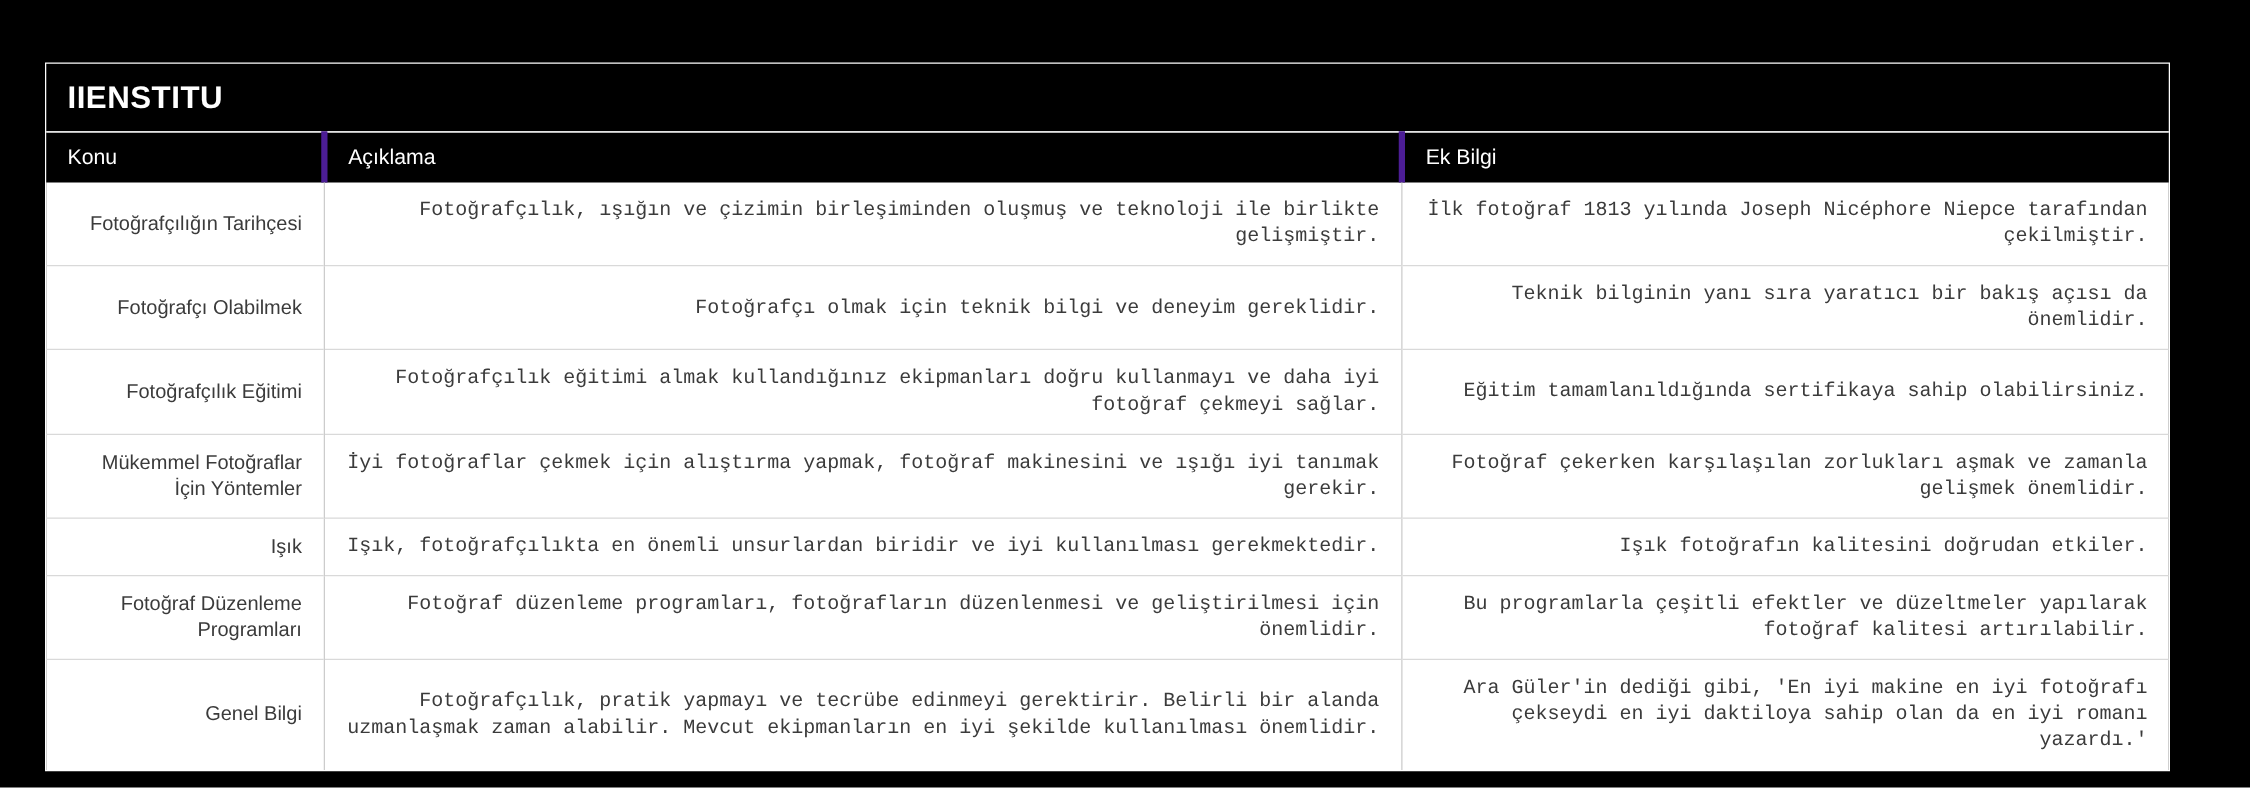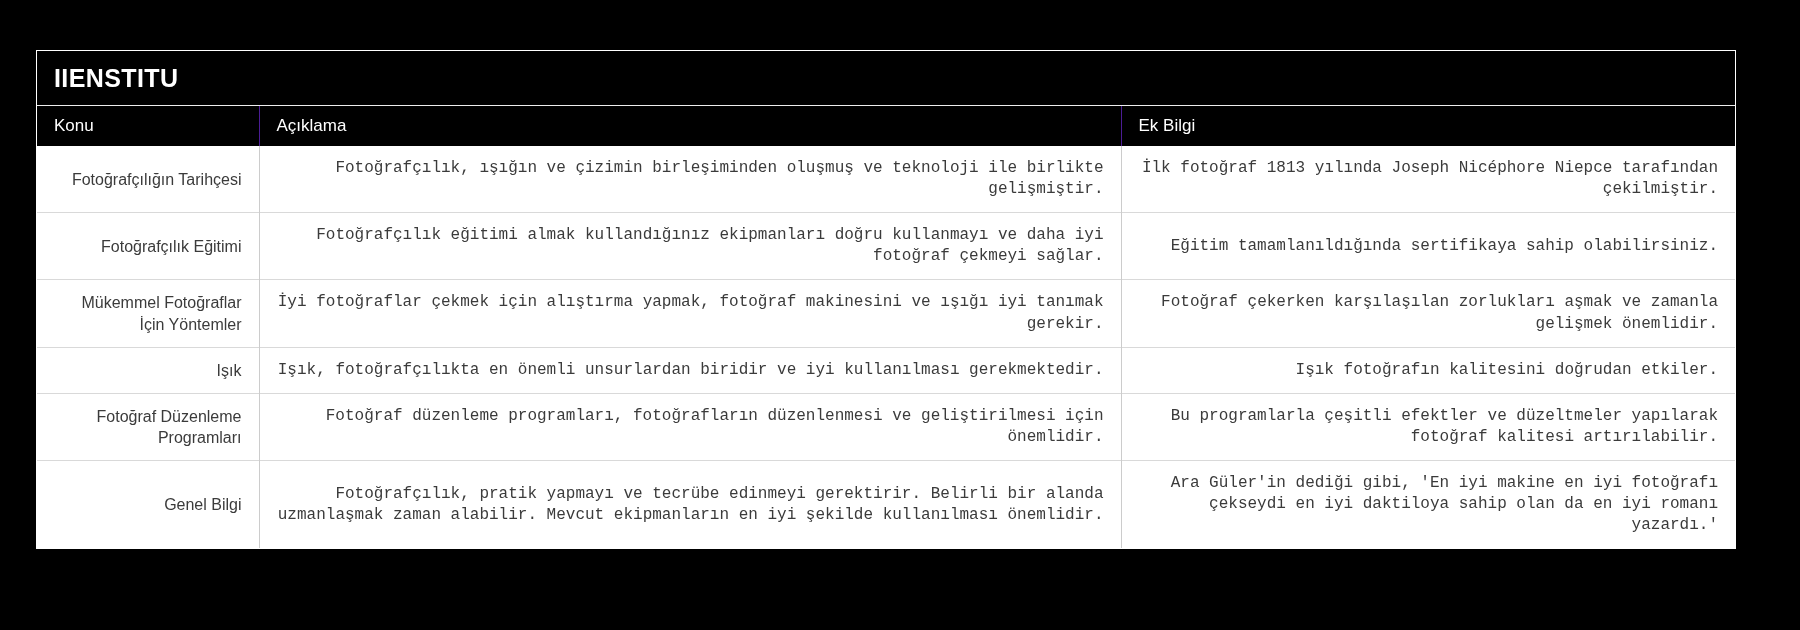"Açıklama" thead th + th { border-left: 1px solid #4c1d95 -> 5px solid #4c1d95 }
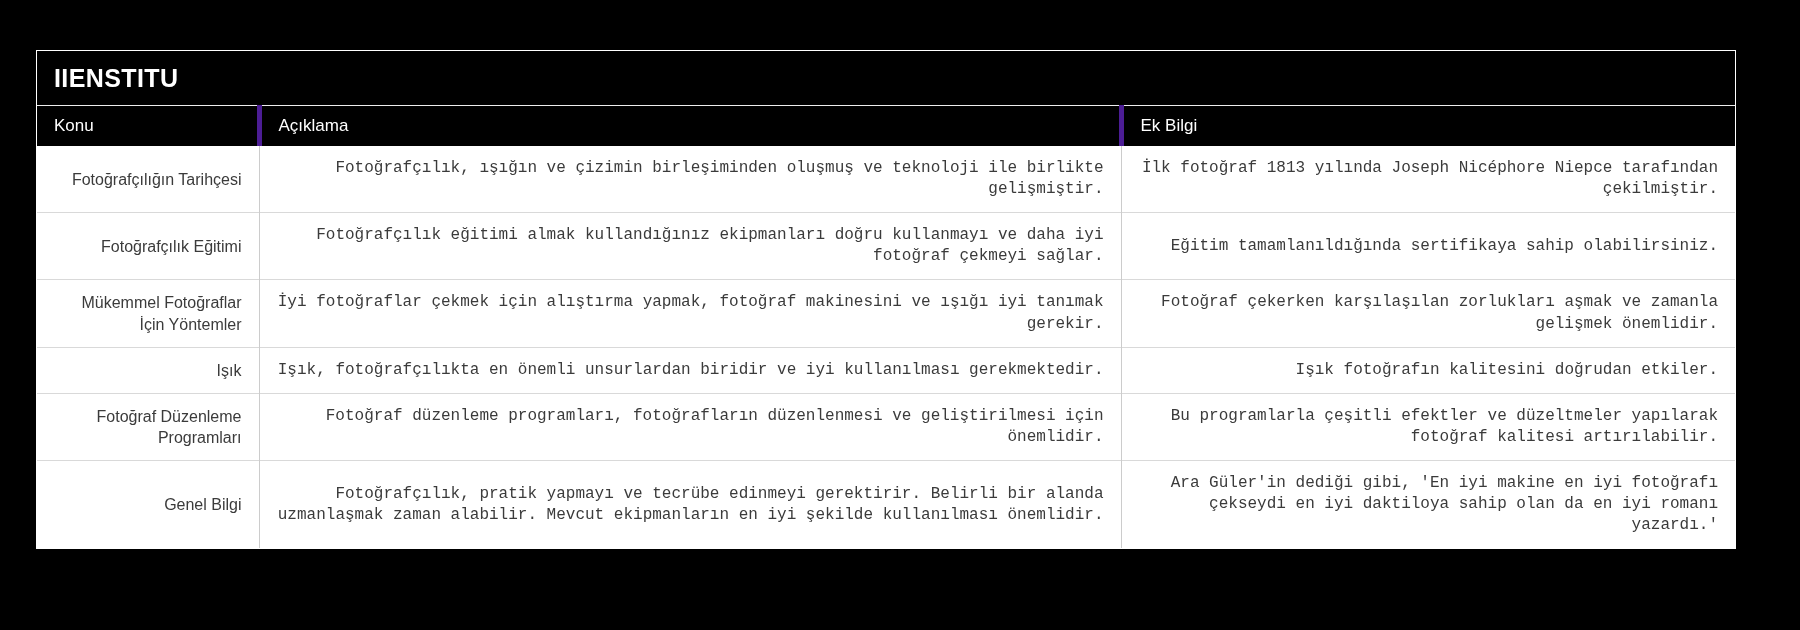"Fotoğrafçı Olabilmek" tr { html: none -> <tr> <td>Fotoğrafçı Olabilmek</td> <td>Fotoğrafçı olmak için teknik bilgi ve deneyim gereklidir.</td> <td>Teknik bilginin yanı sıra yaratıcı bir bakış açısı da önemlidir.</td> </tr> }
